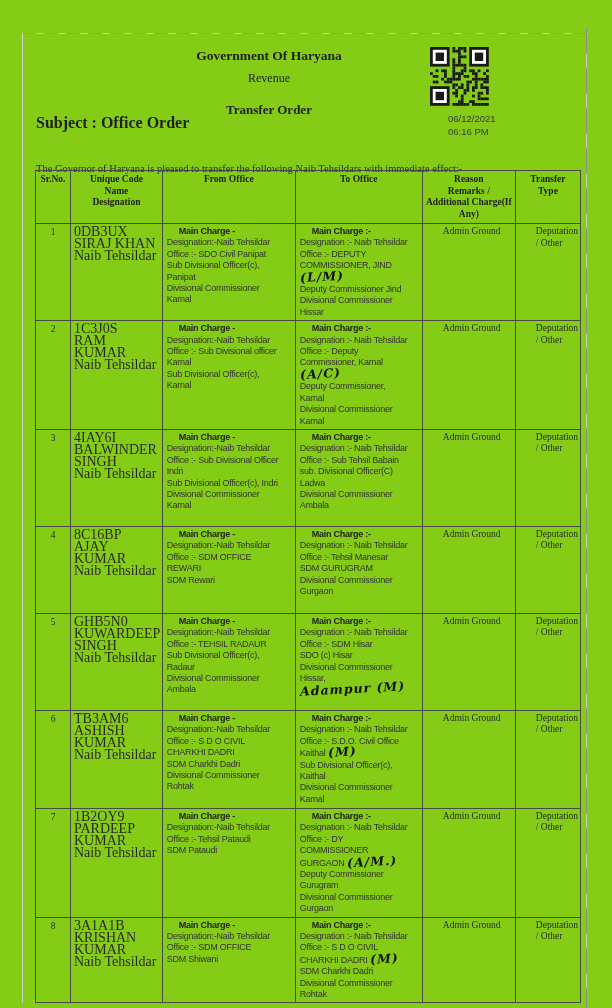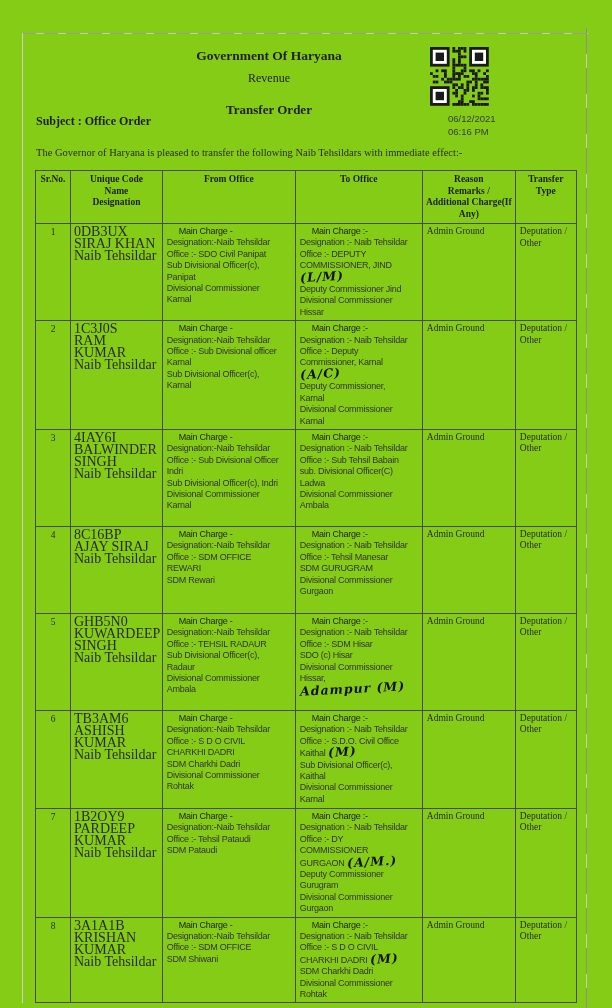"Subject : Office Order" .subject { font-size: 12px -> 16px }
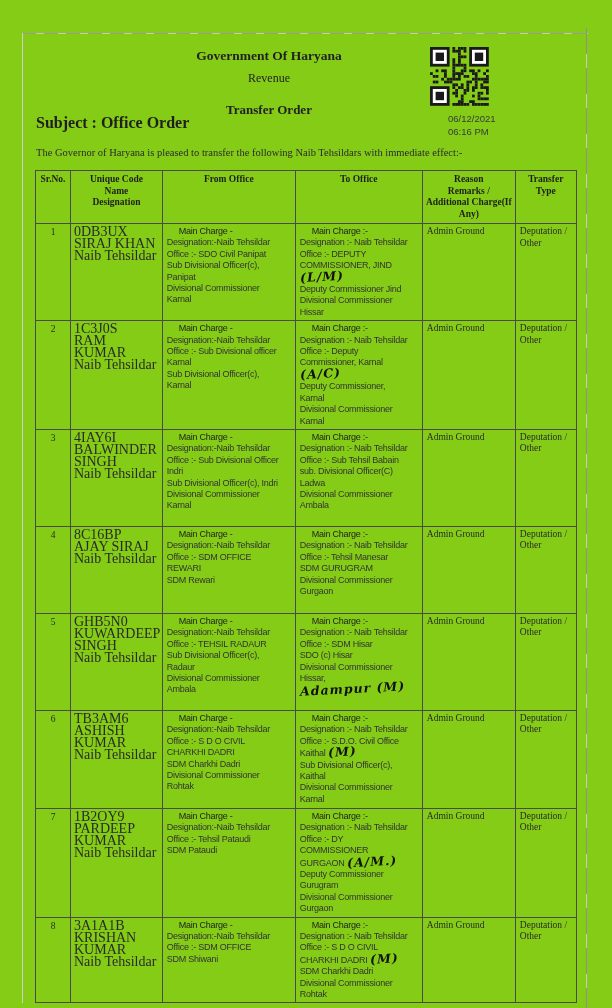"The Governor of Haryana is" .intro { top: 136px -> 152px }
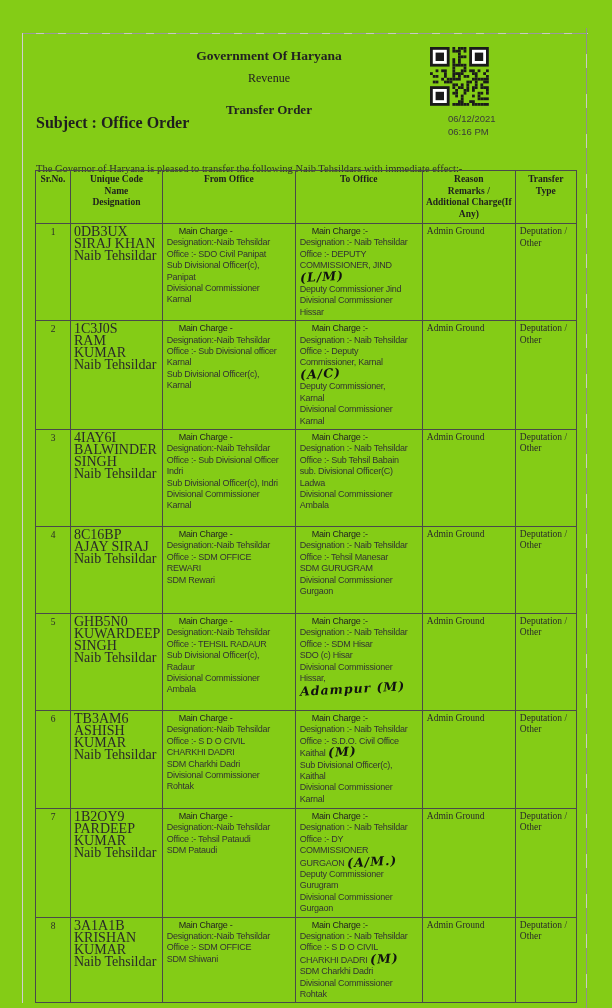"Main Charge -" td.office .cell-title { font-weight: normal -> bold }
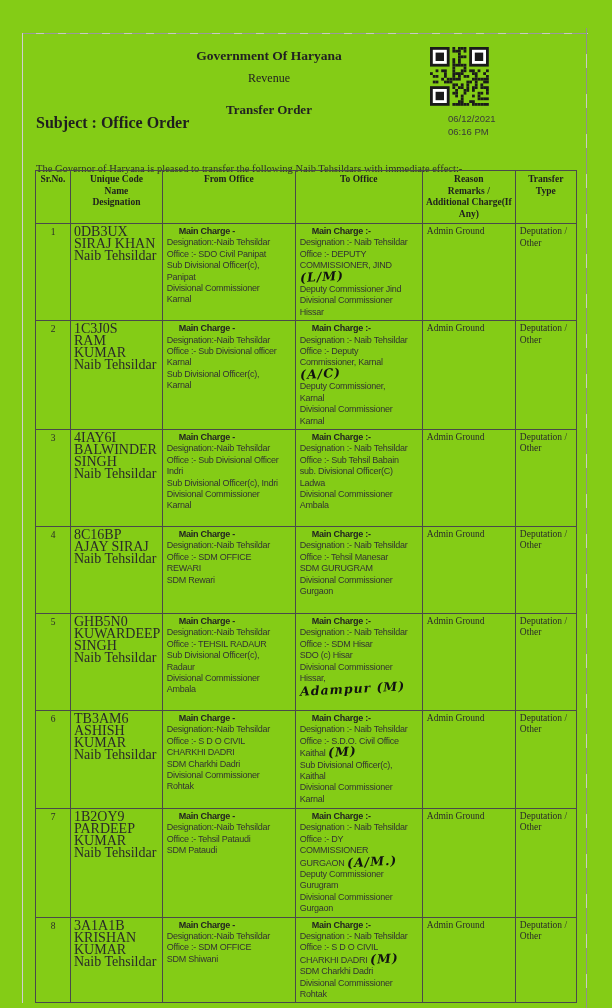"Admin Ground" td.reason,td.type { padding: 2px 2px 2px 4px -> 2px 2px 2px 20px }
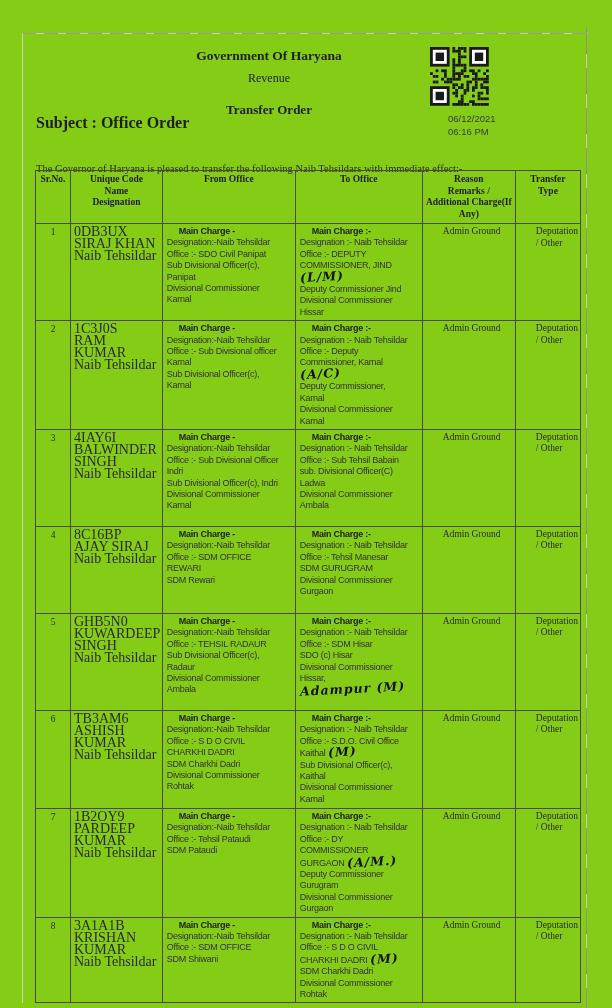"AJAY SIRAJ" div.ln { text: SIRAJ -> KUMAR }
